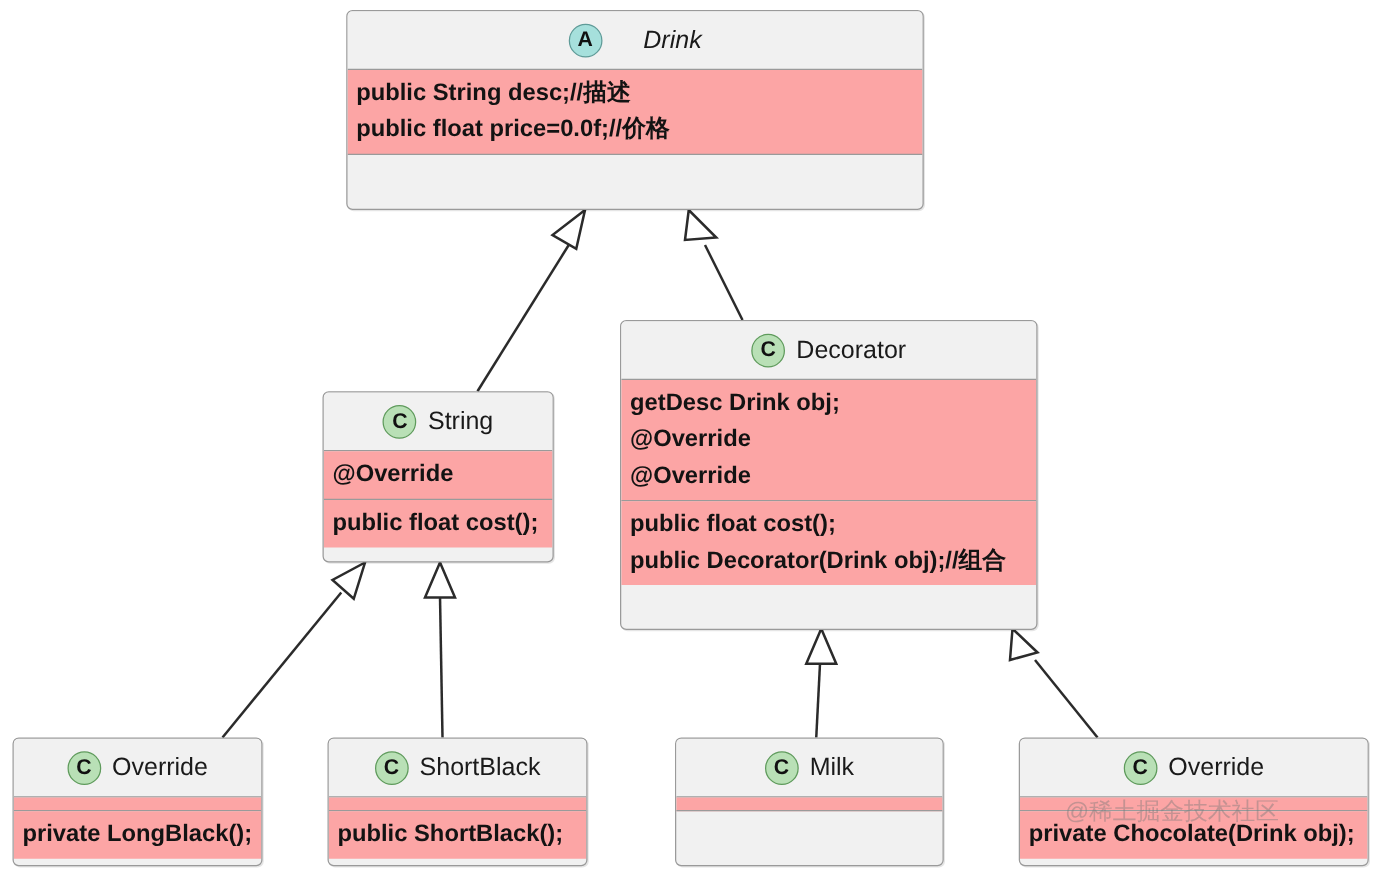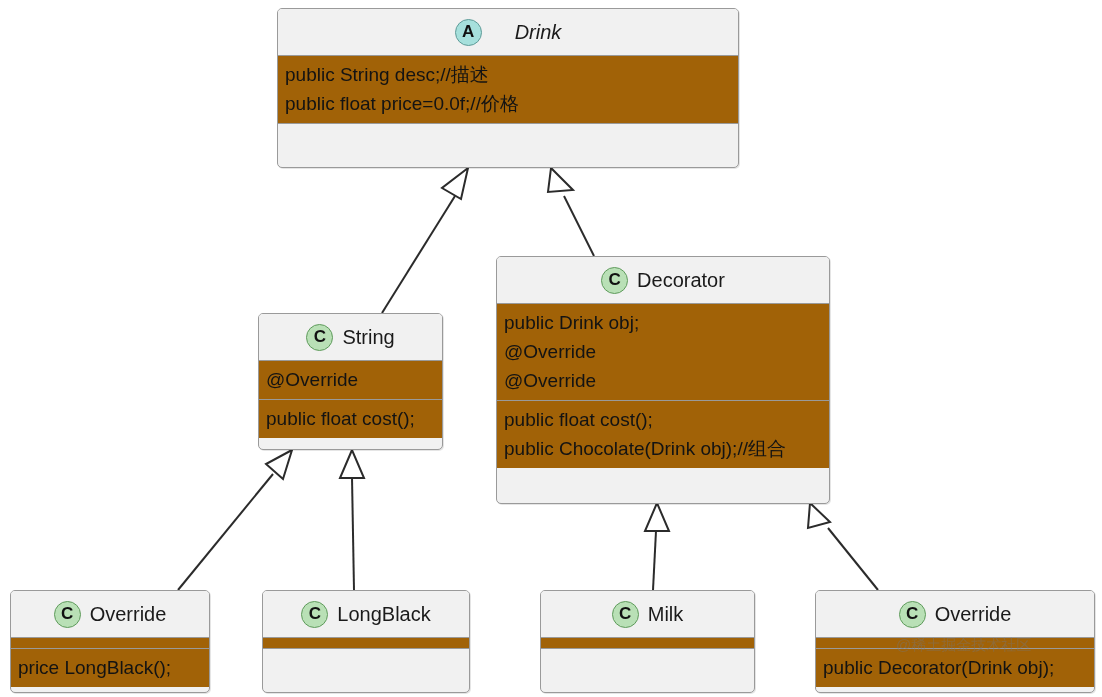"public String desc;//描述" .uml-section { background: #a16207 -> #fca5a5; font-weight: none -> bold }
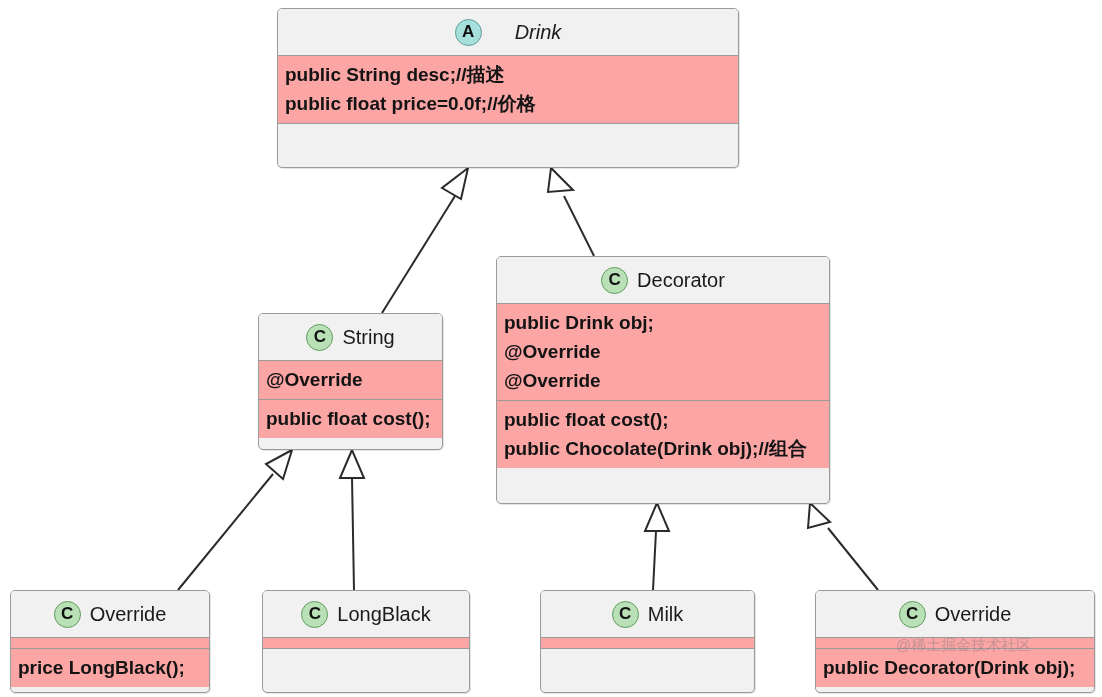"public Drink obj;" div.uml-line { text: public -> getDesc }
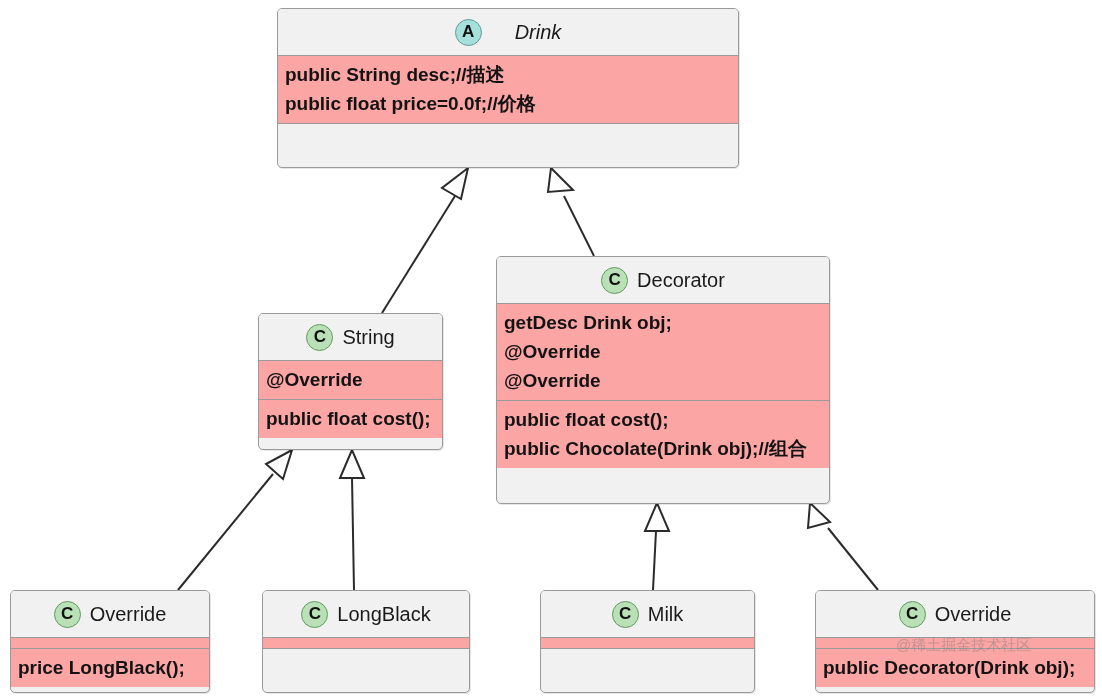"public Chocolate(Drink obj);//组合" div.uml-line { text: Chocolate -> Decorator }
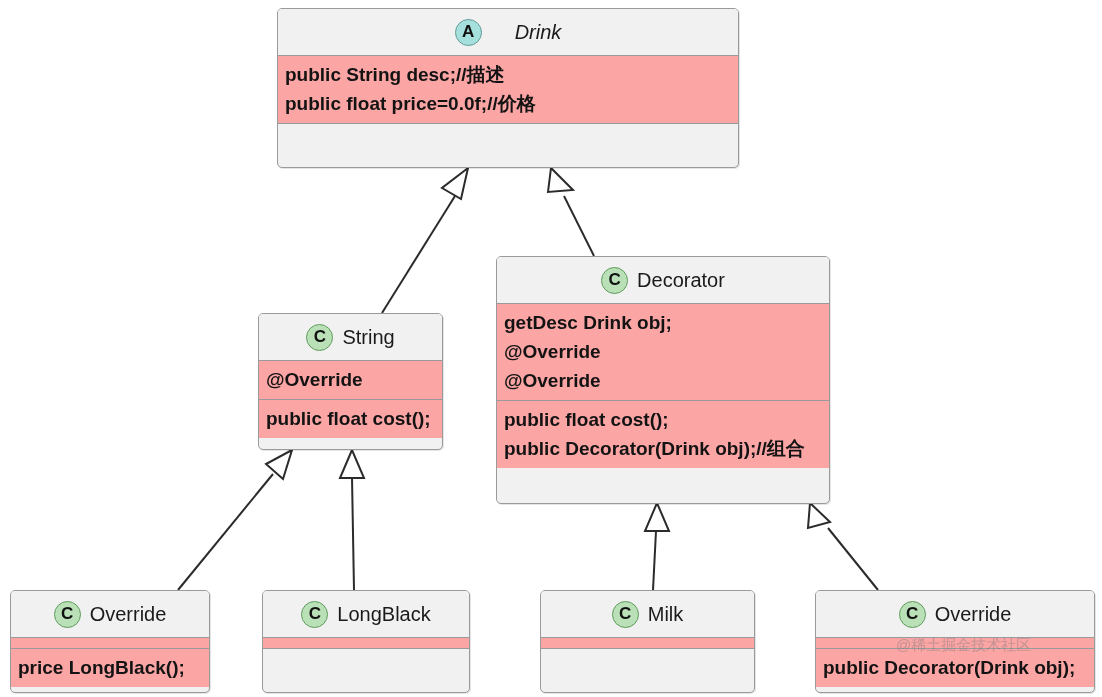"LongBlack" span.class-name { text: LongBlack -> ShortBlack }
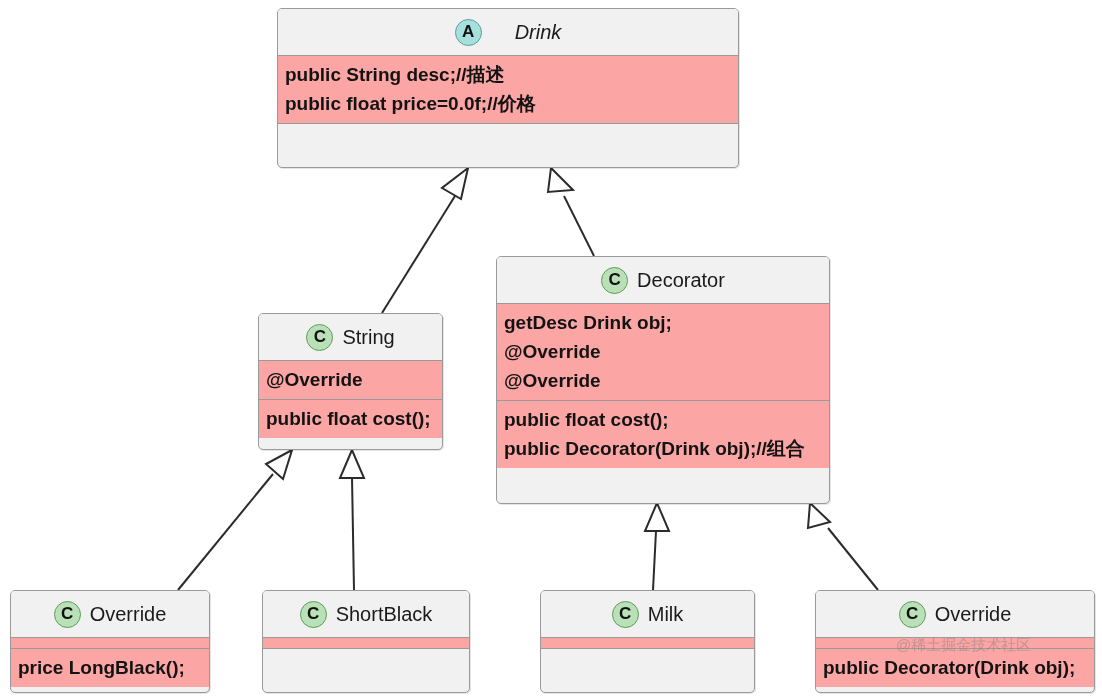"@稀土掘金技术社区" .watermark { font-size: 15px -> 19px; left: 896px -> 852px }
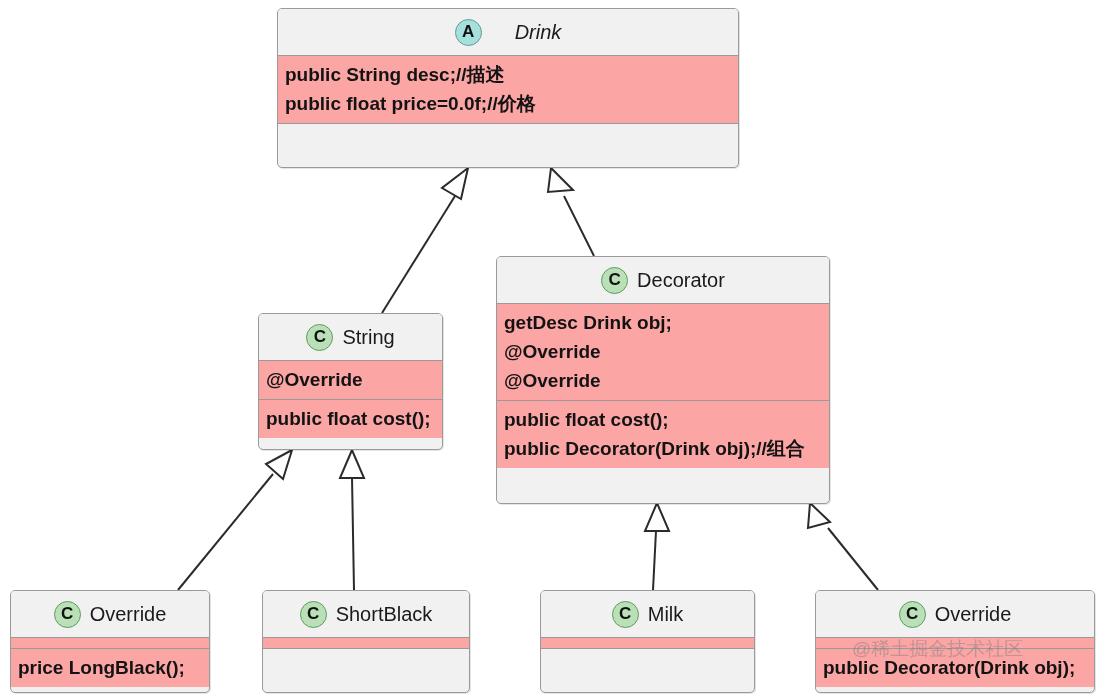"price LongBlack();" div.uml-line { text: price -> private }
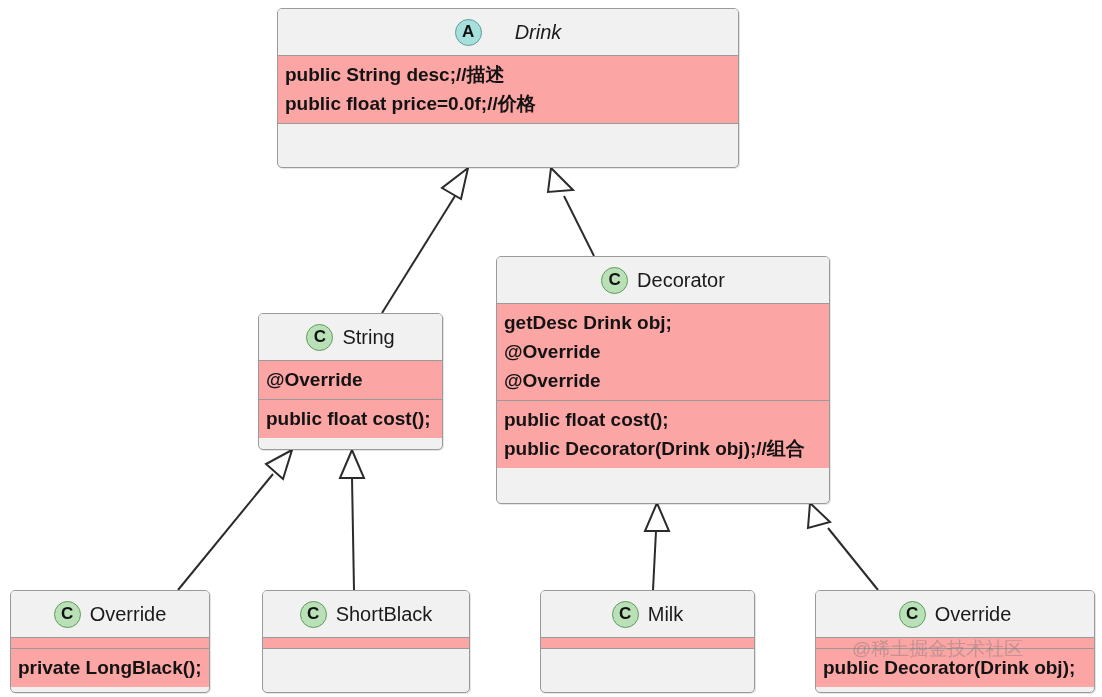"public ShortBlack();" div.uml-section { html: none -> <div> <div>public ShortBlack();</div> </div> }
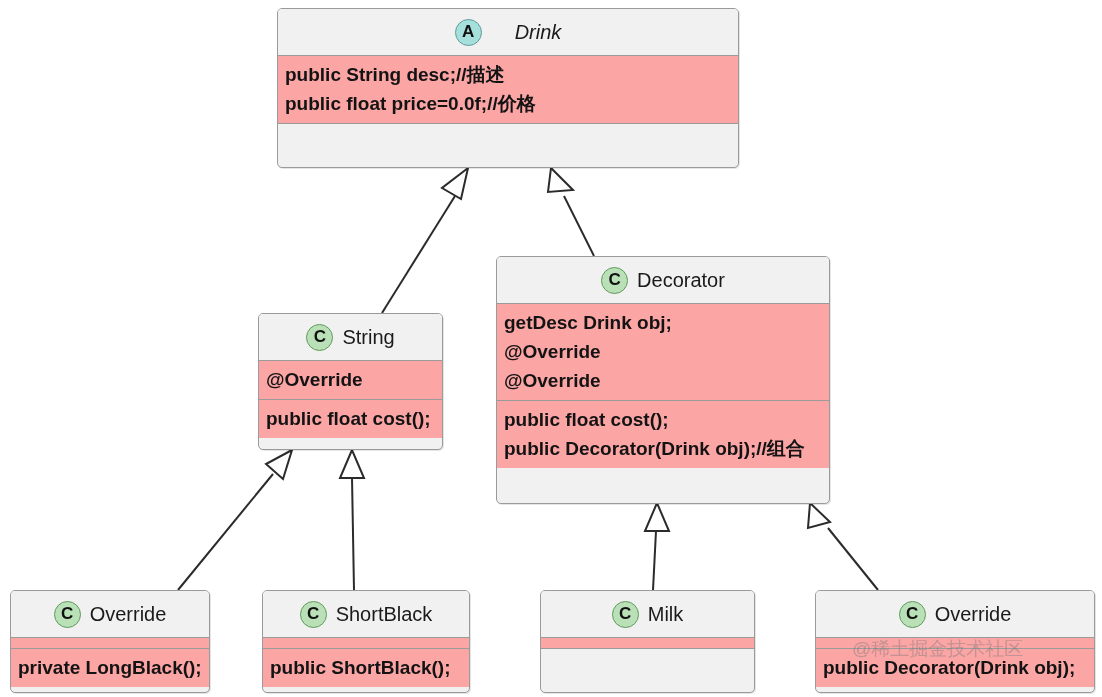"public Decorator(Drink obj);" div.uml-line { text: public Decorator -> private Chocolate }
